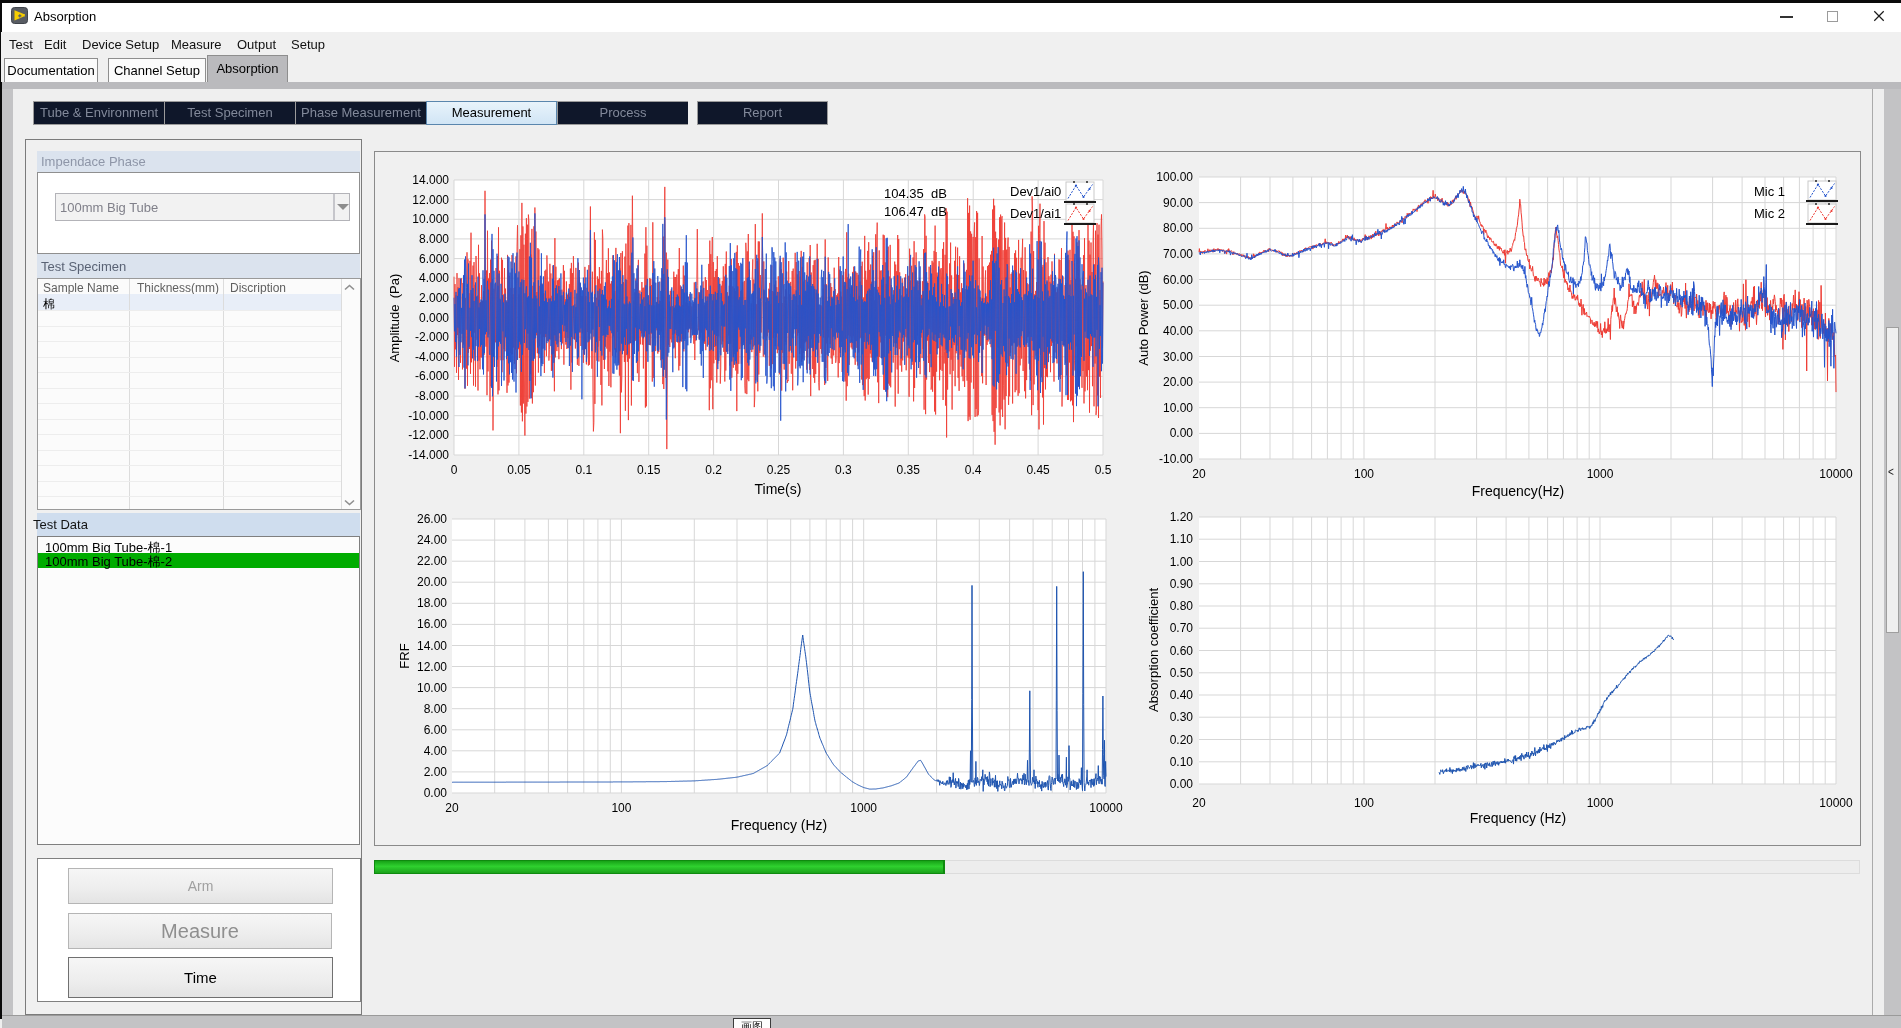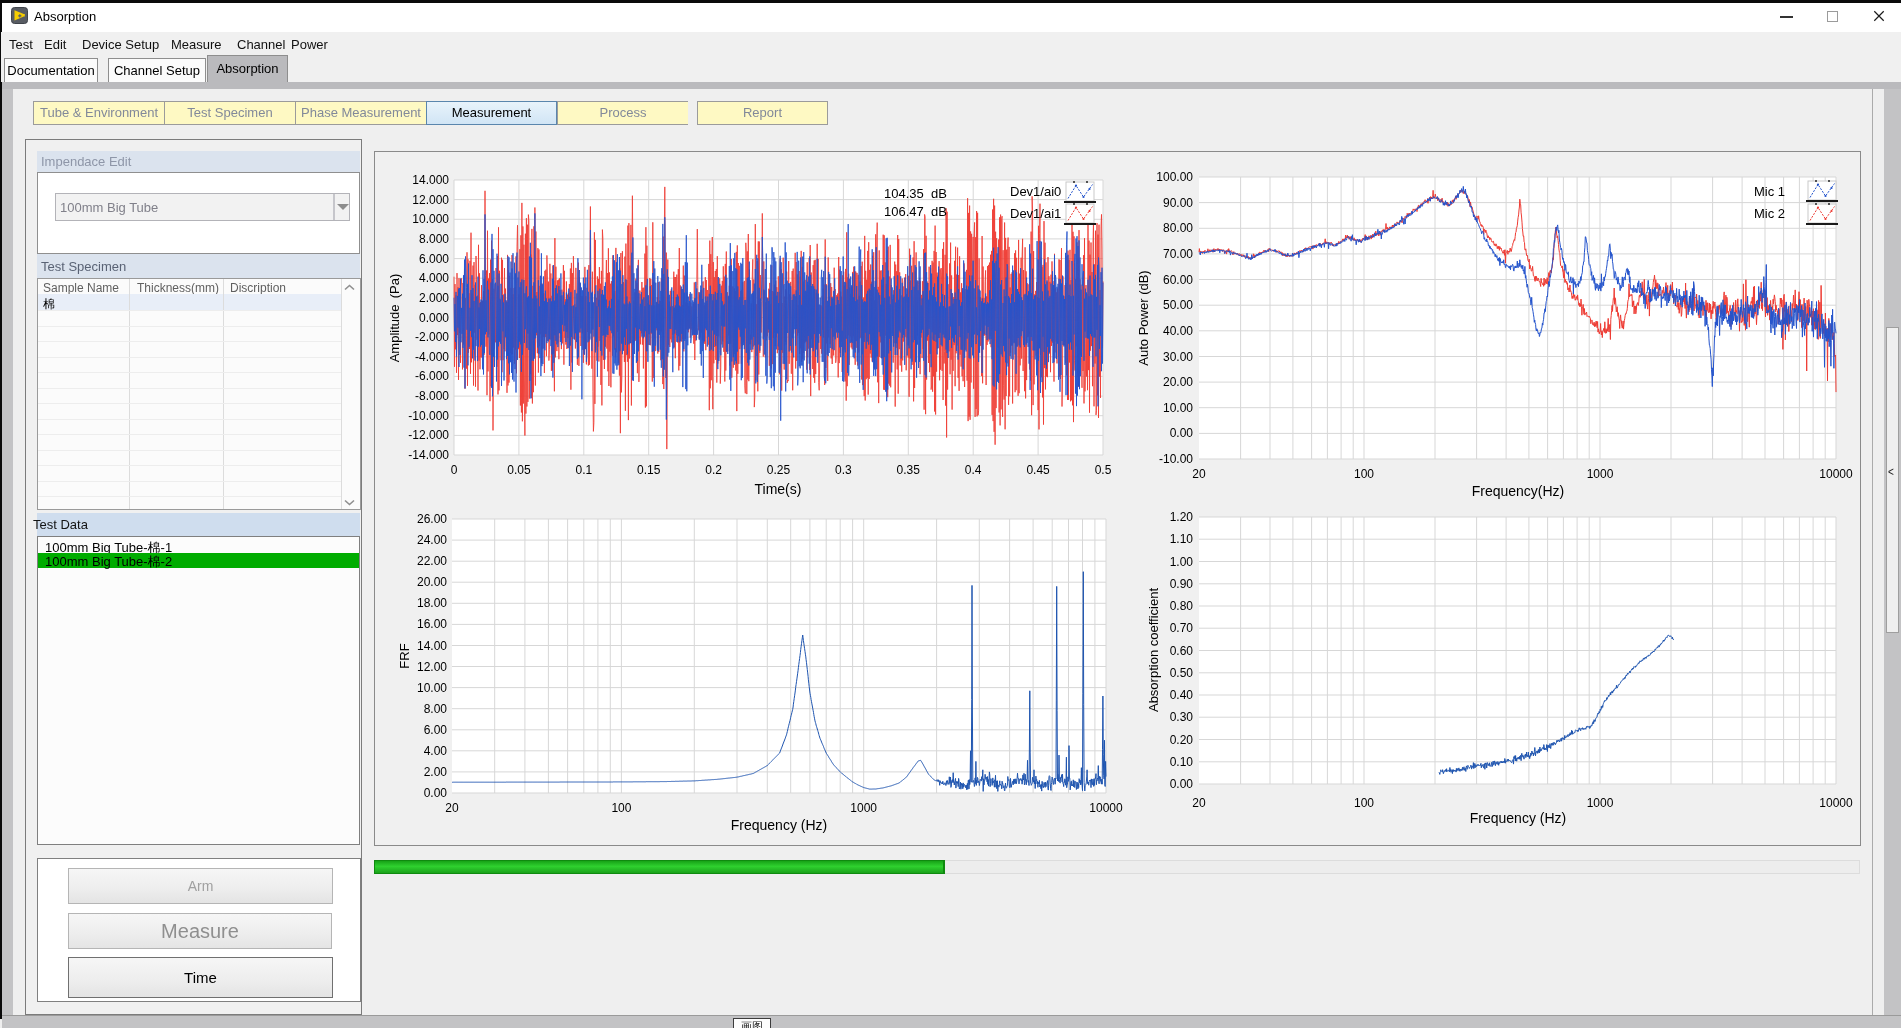"Channel" span { text: Channel -> Output }
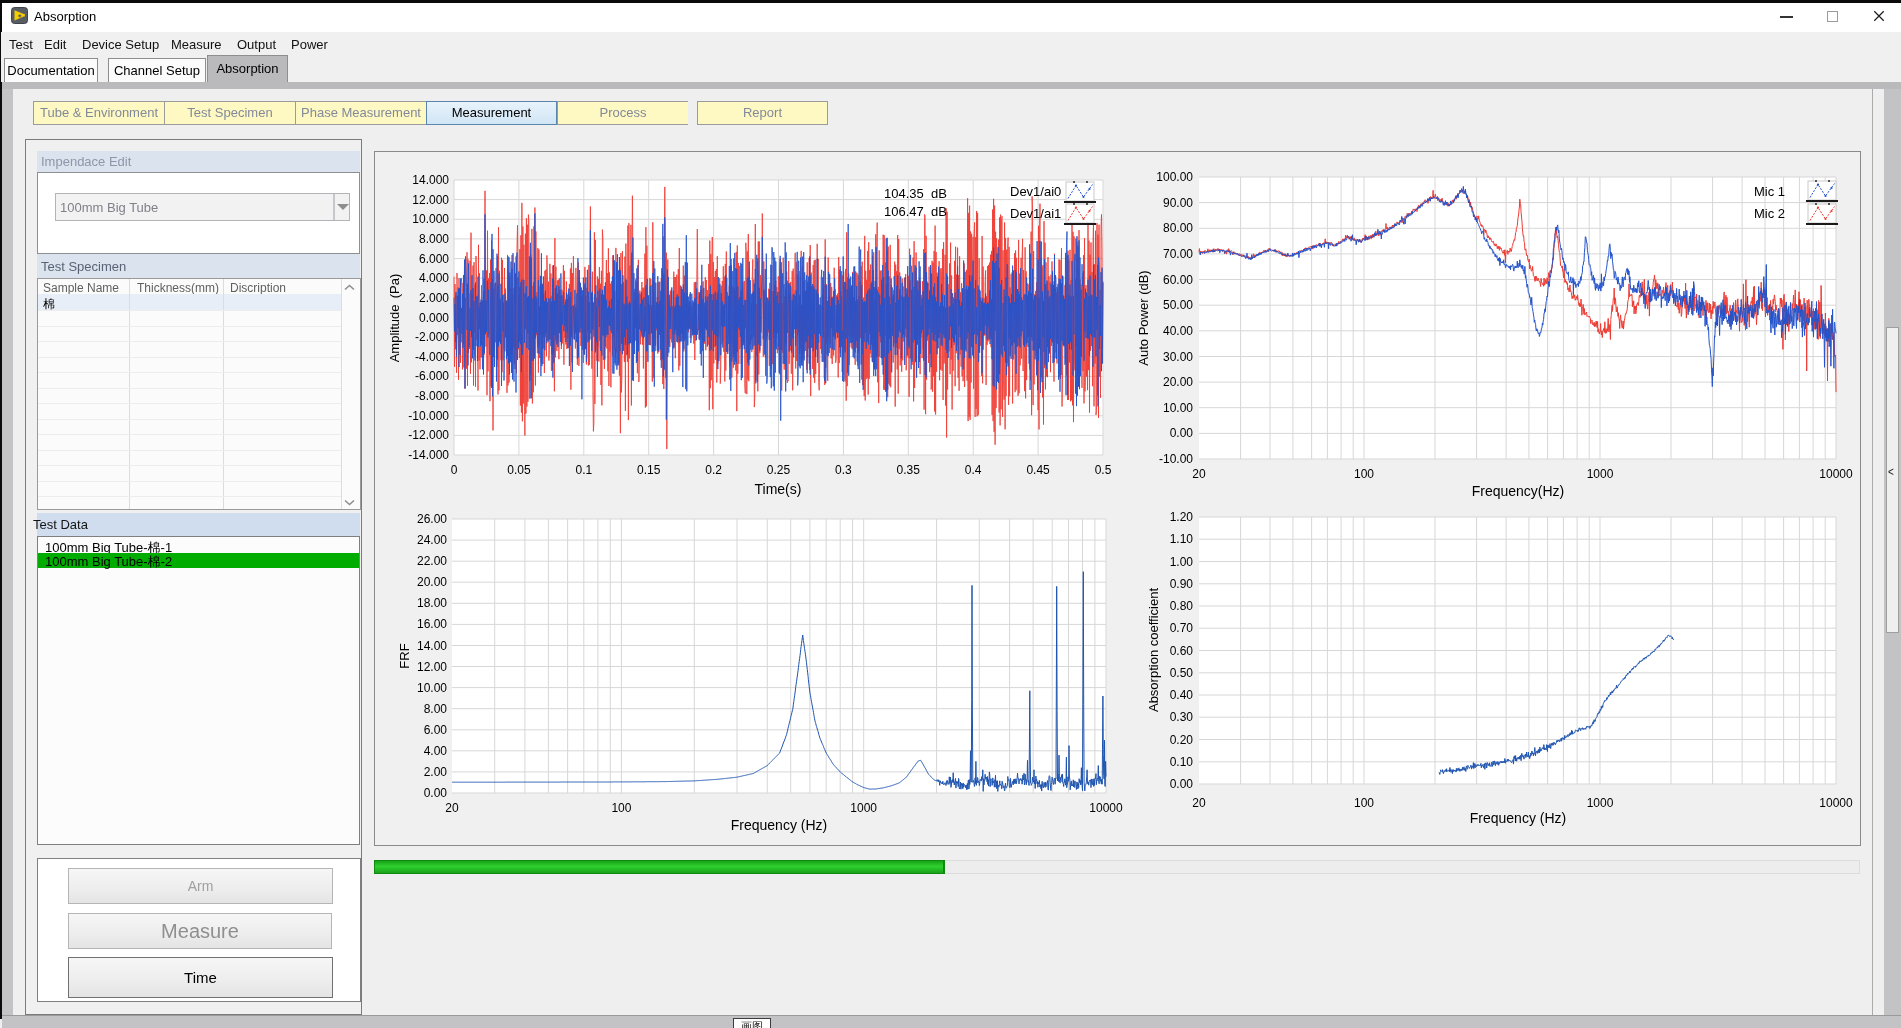"Power" span { text: Power -> Setup }
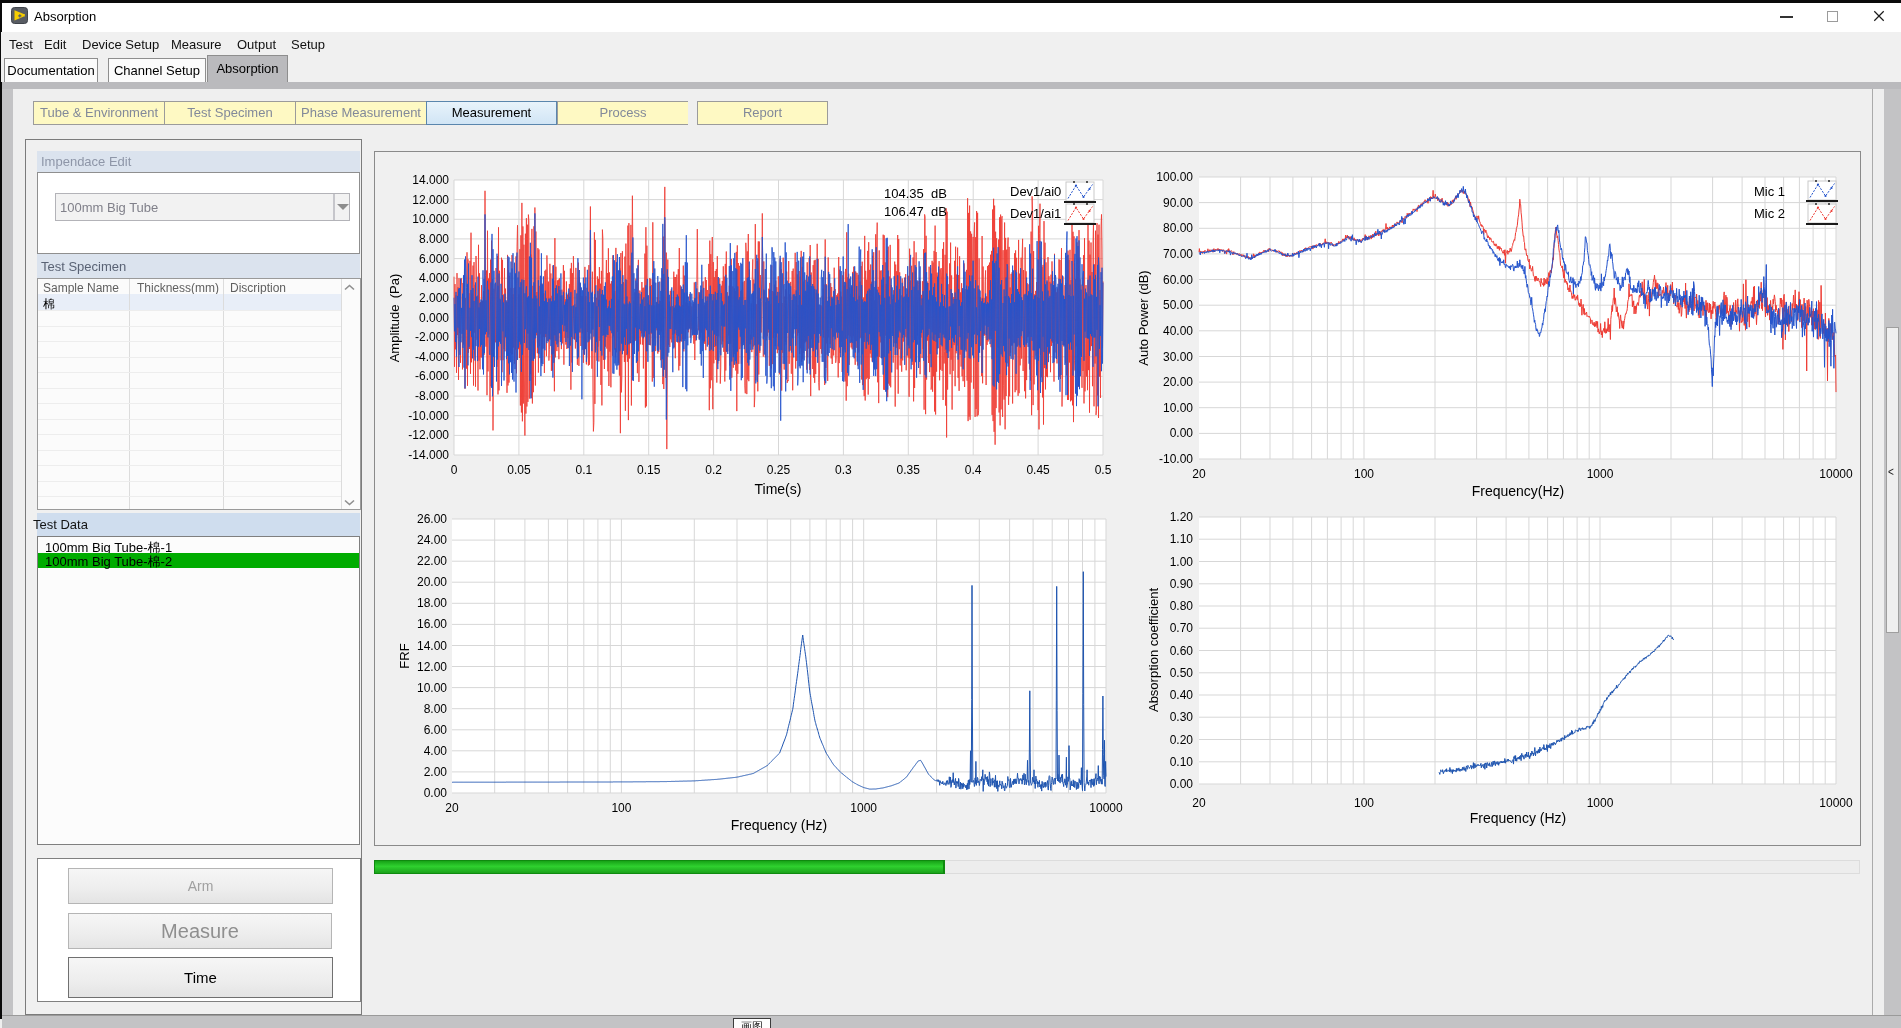"Tube & Environment" .itab { background: #fef9c3 -> #0f172a }
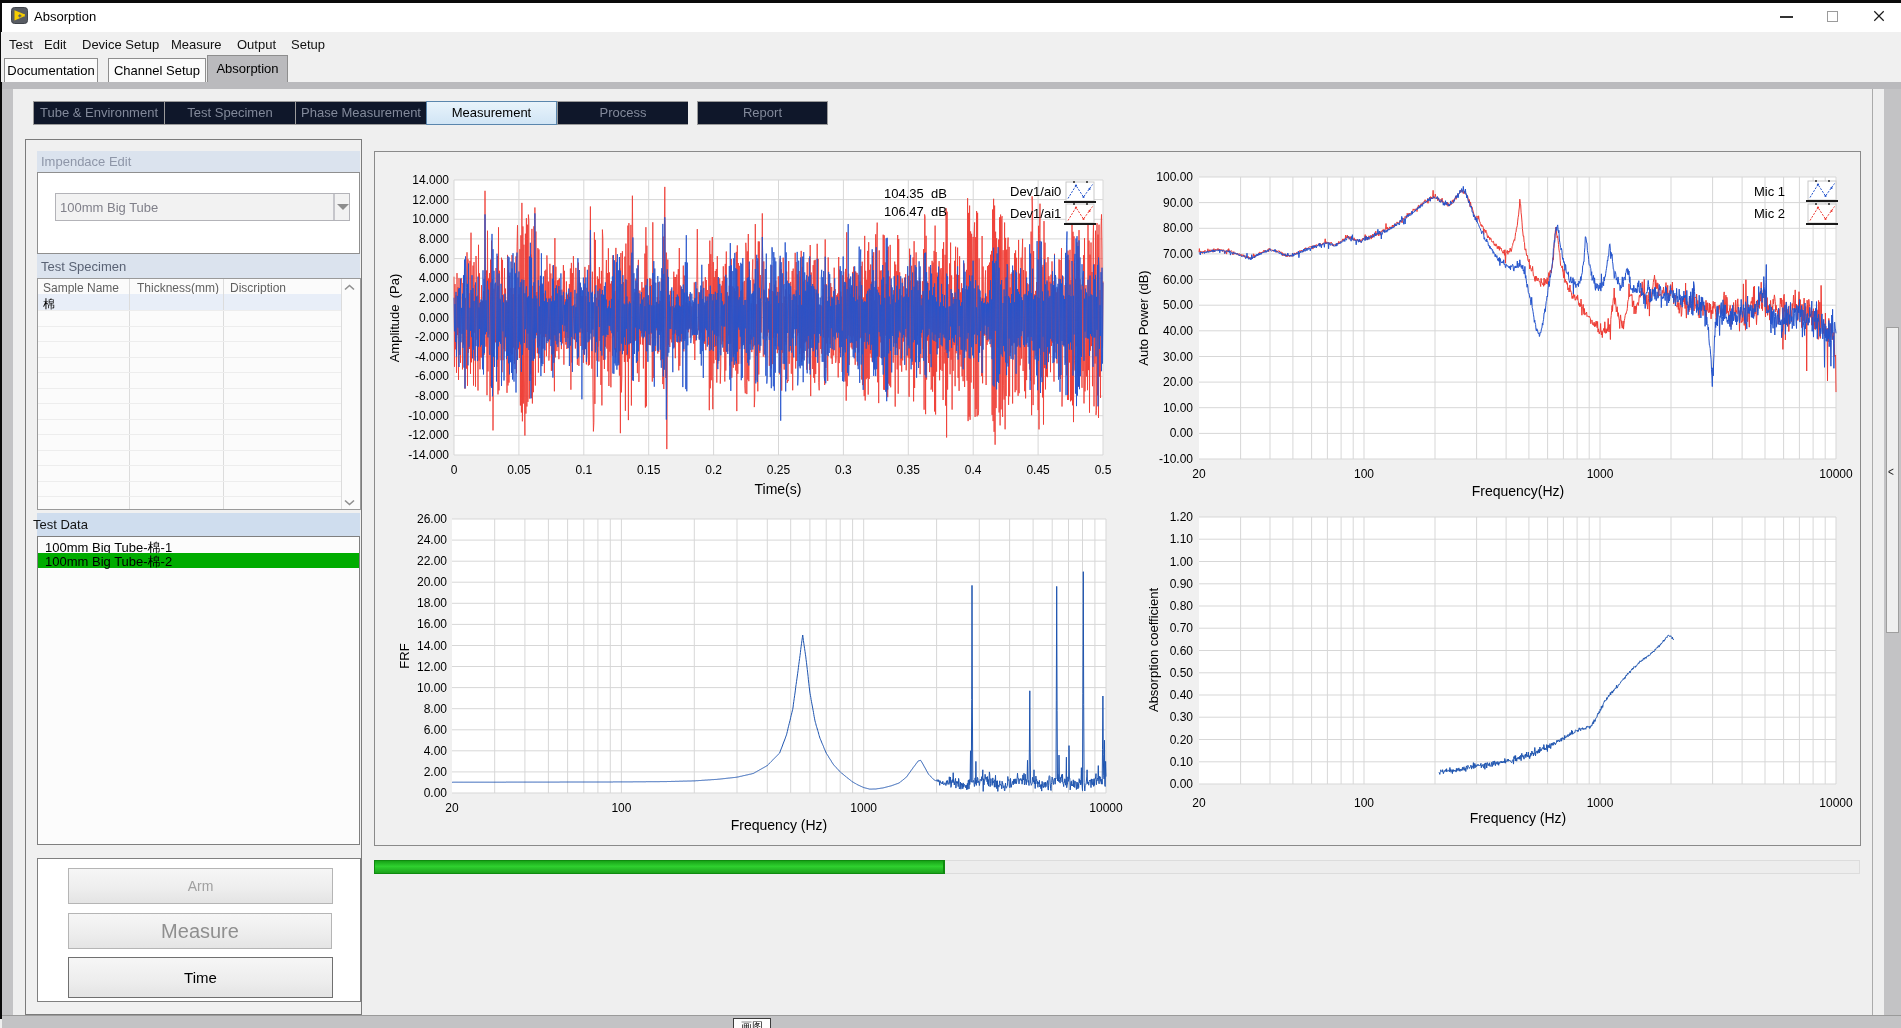"Impendace Edit" span.abs { text: Edit -> Phase }
